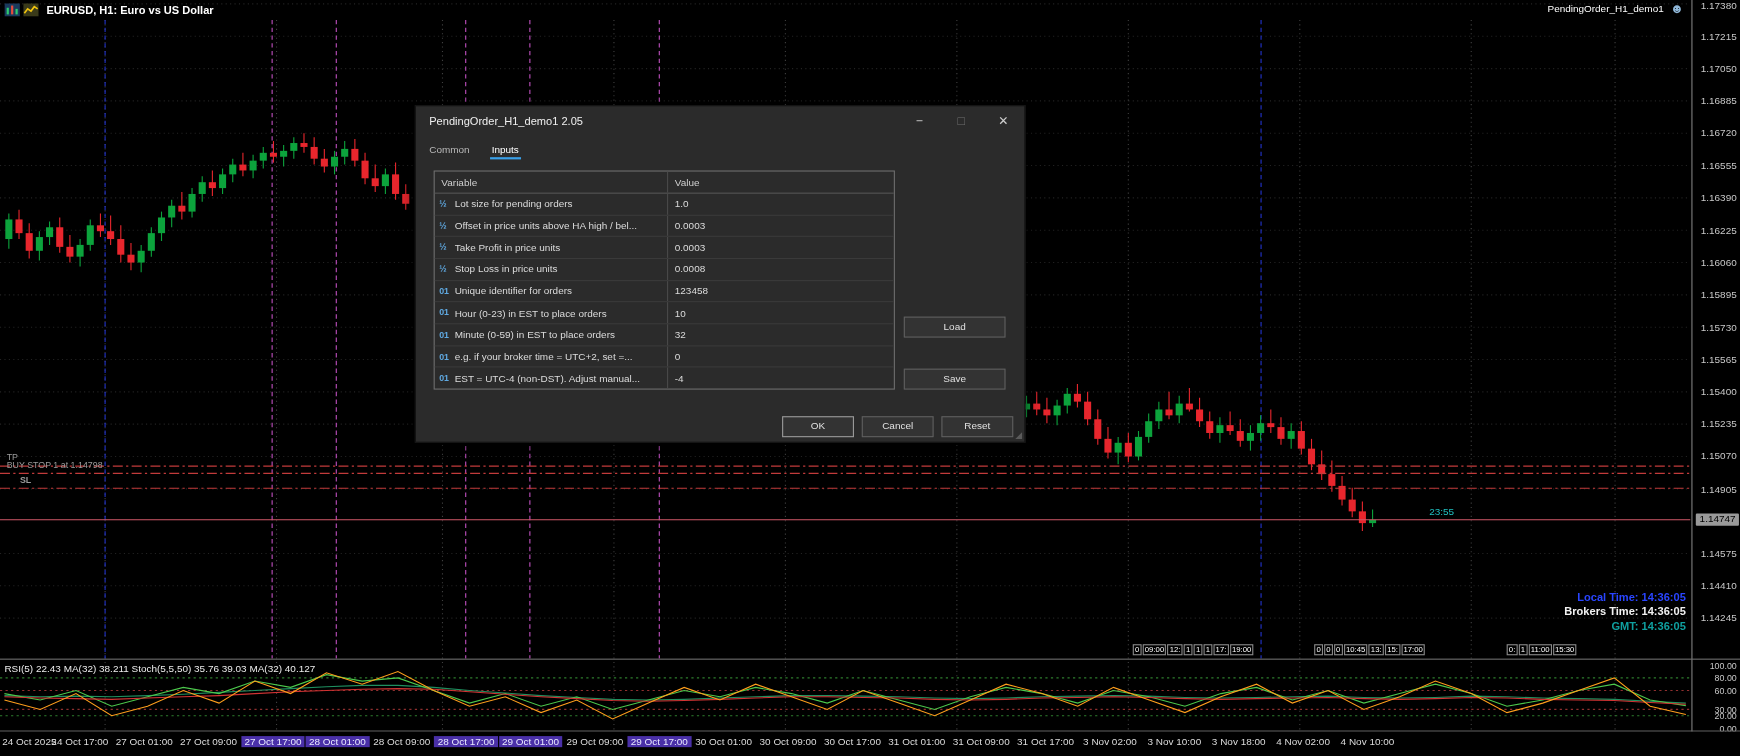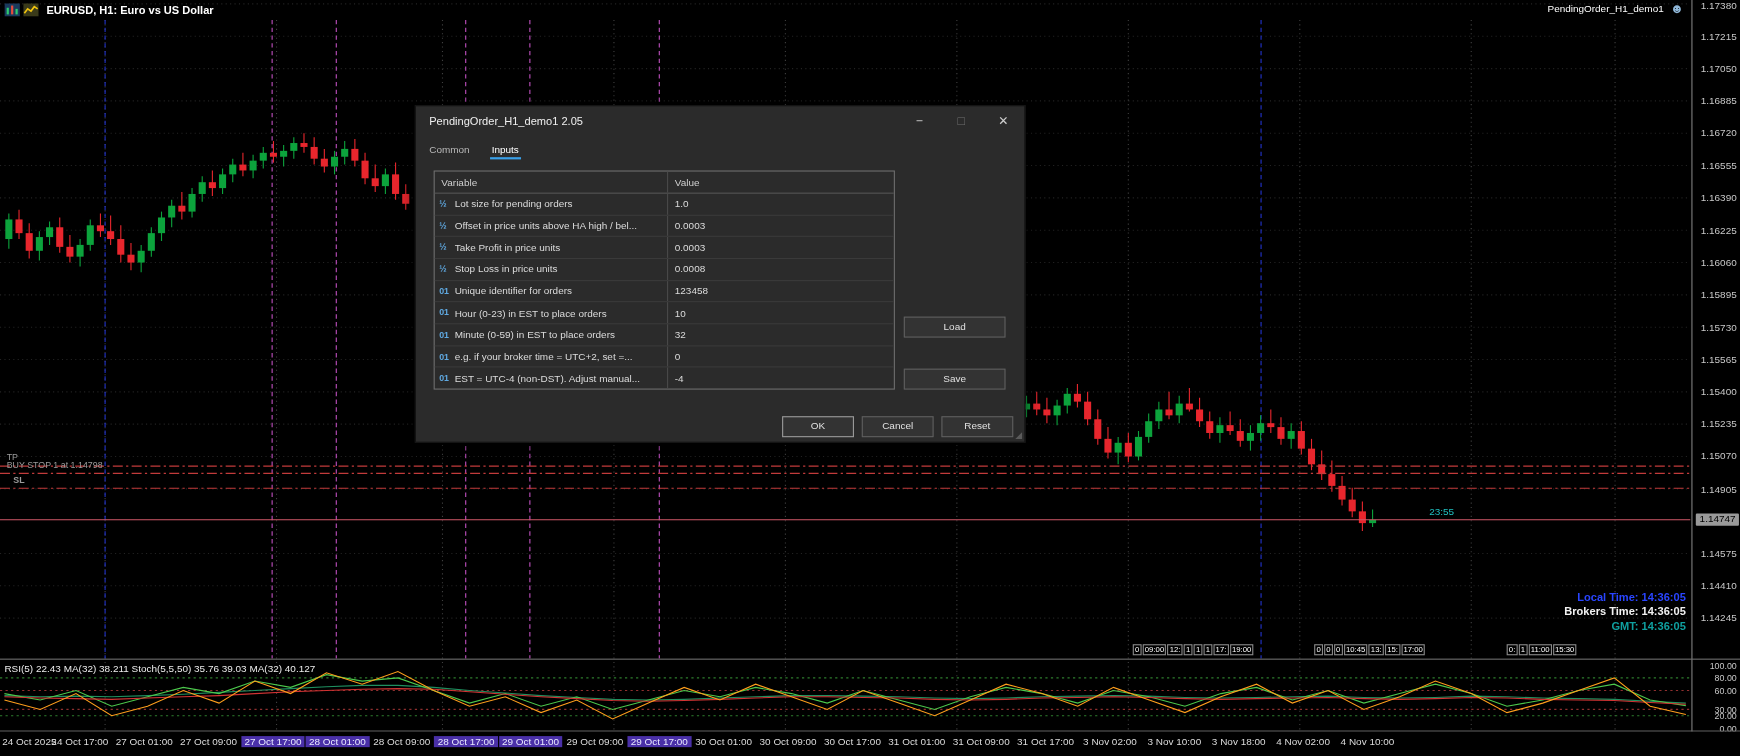"SL" div.order-label { left: 12px -> 18px }
